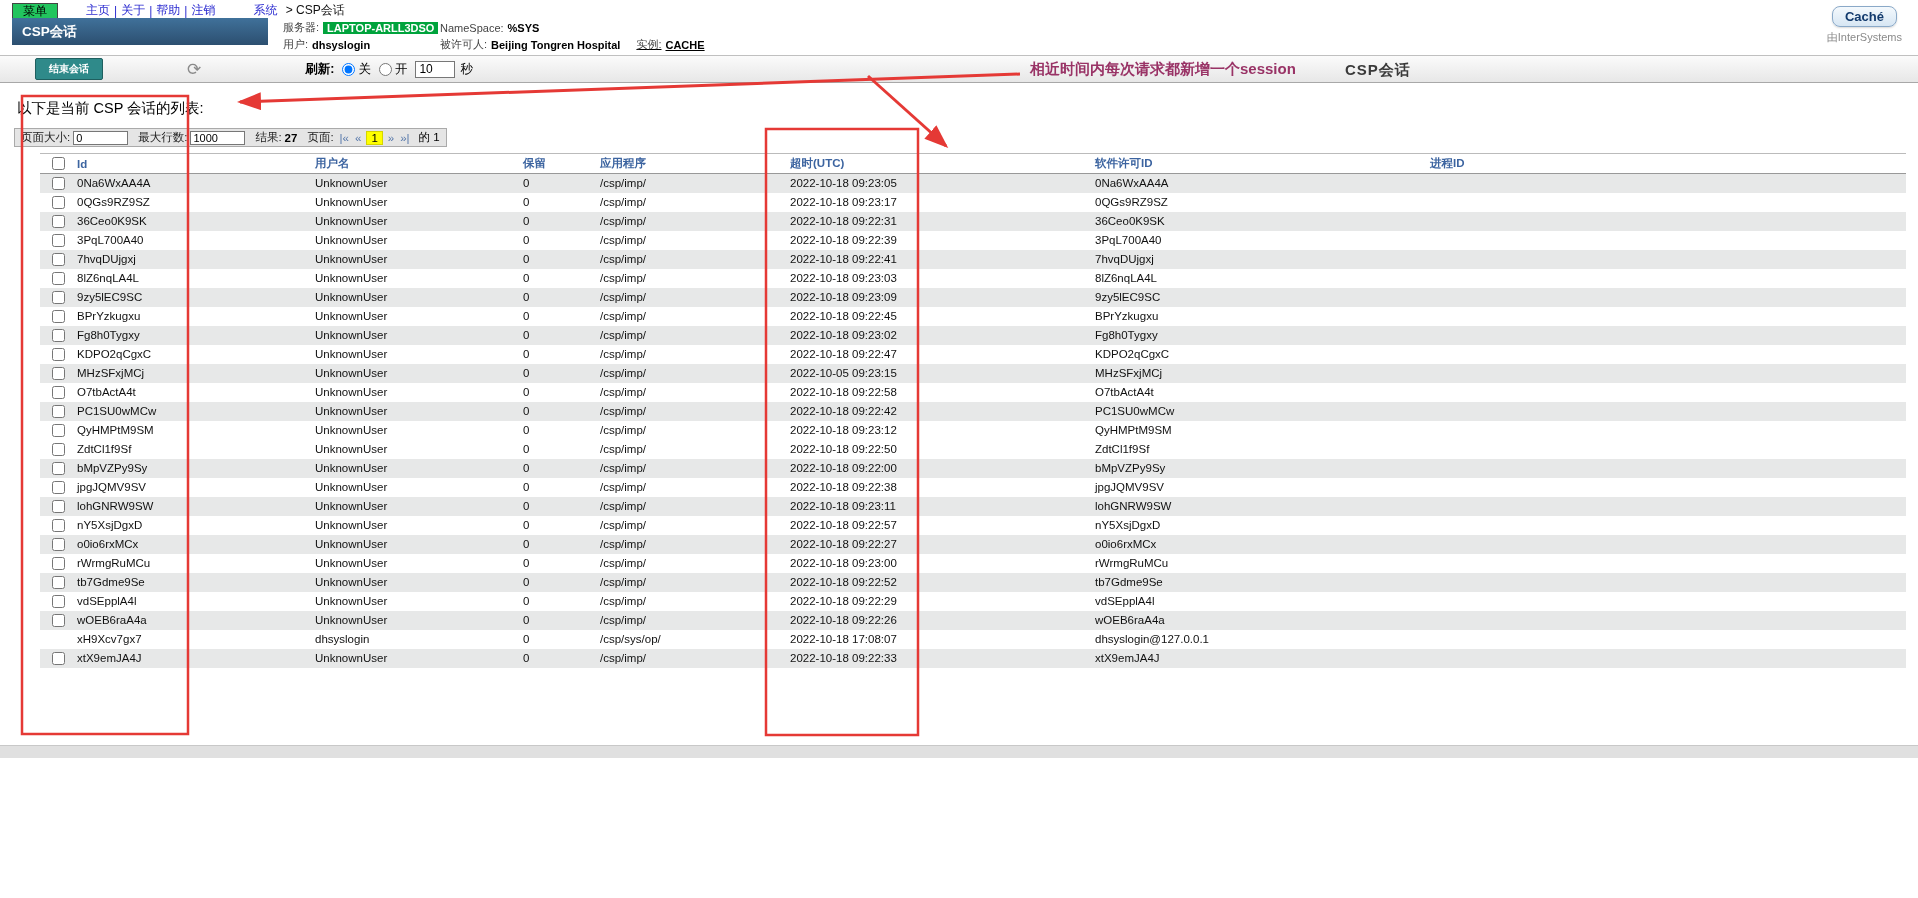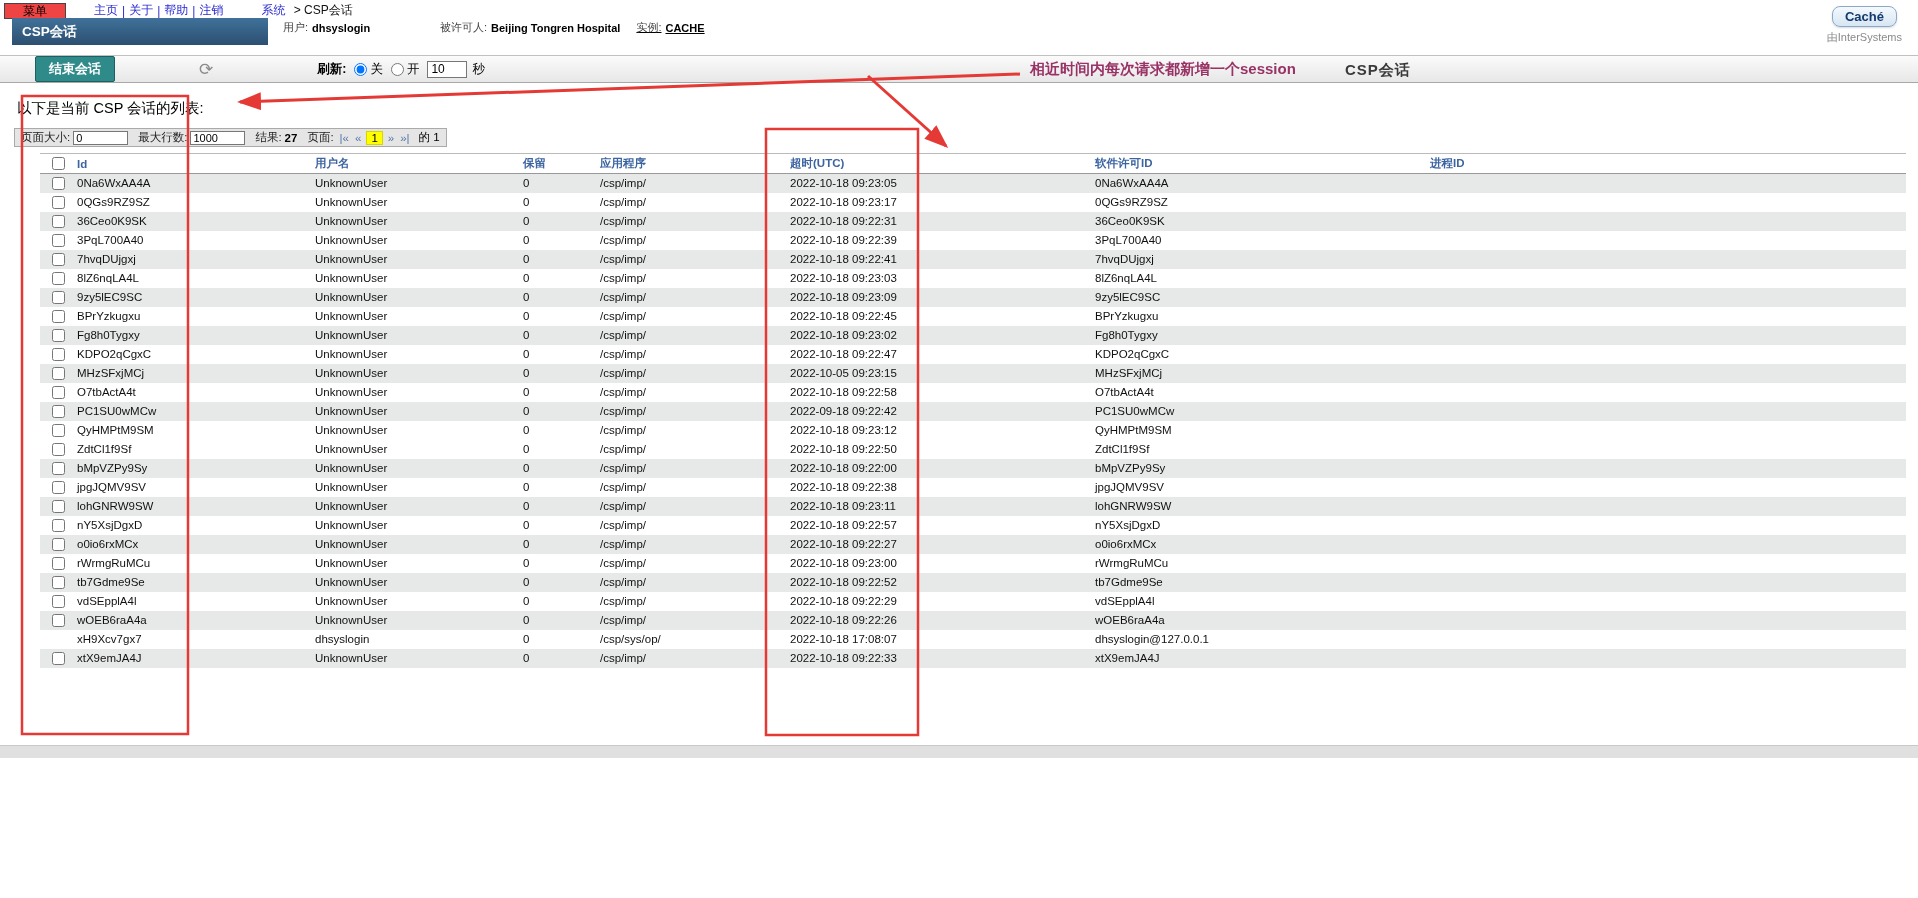"菜单" .menu-box { background: #ef4444 -> #22c55e; margin-left: 4px -> 12px; padding: 0 18px -> 0 10px }
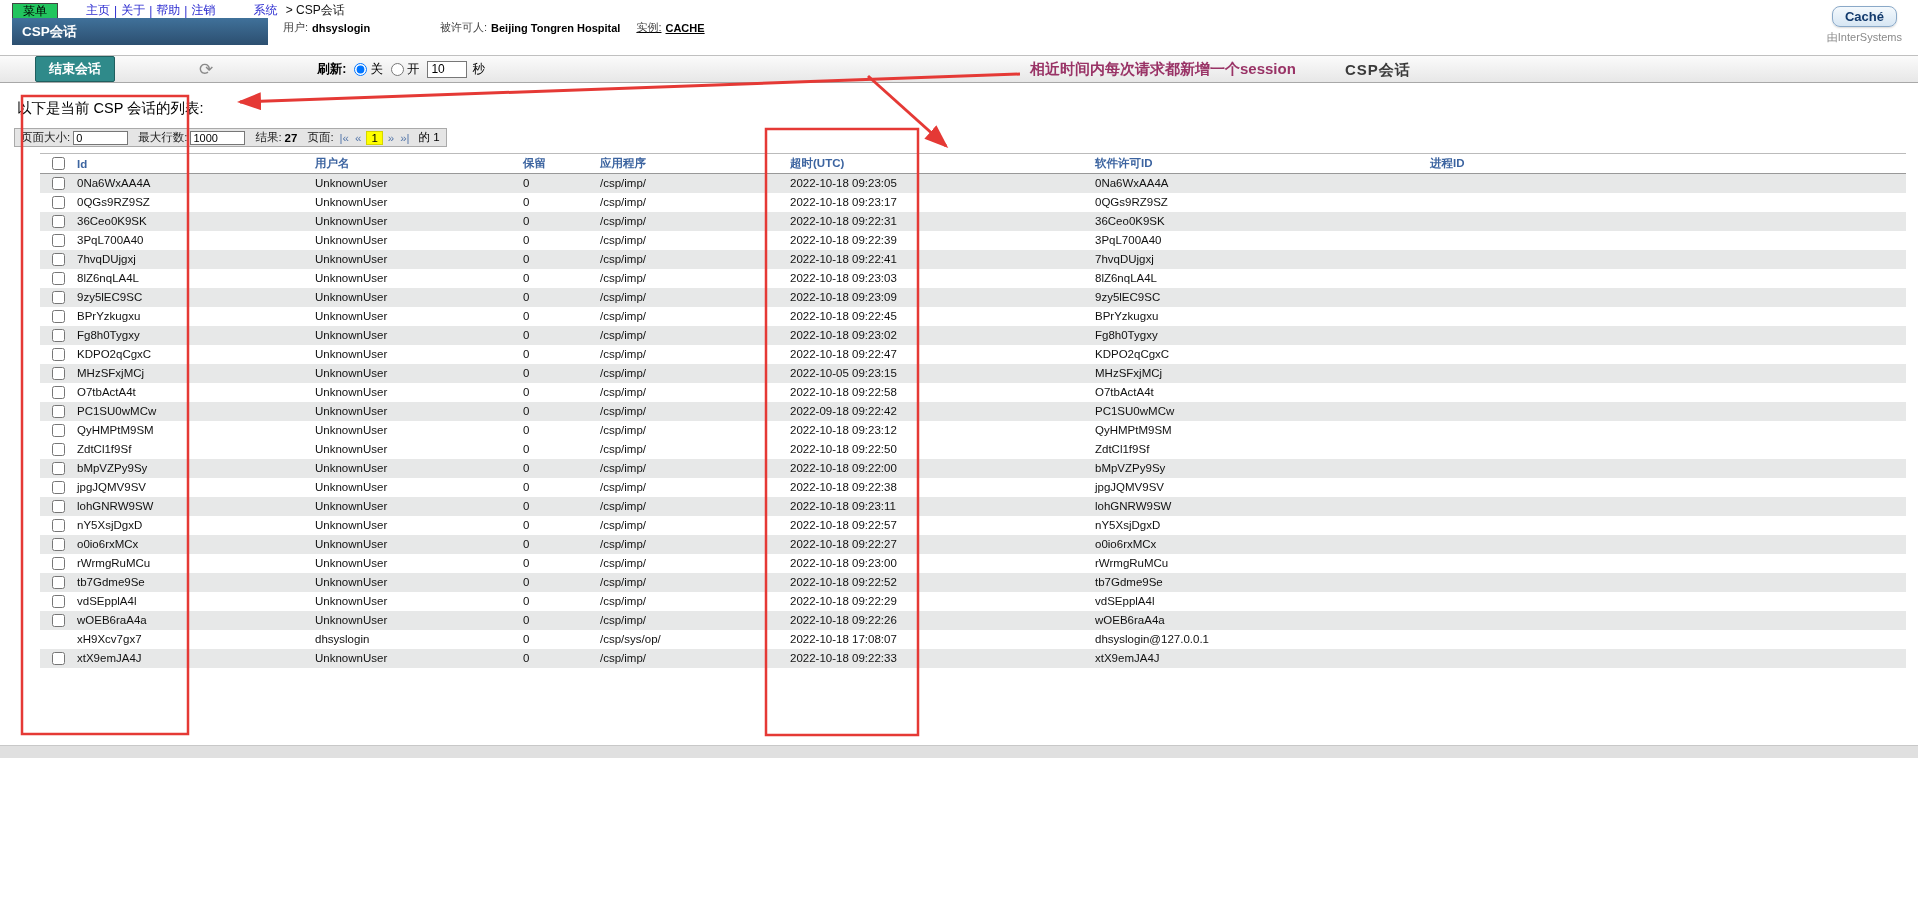"服务器:" div.si-row { html: none -> <div> <span> <span>服务器:</span> <span>LAPTOP-ARLL3DSO</span> </span> <span> <span>NameSpace:</span> <span>%SYS</span> </span> </div> }
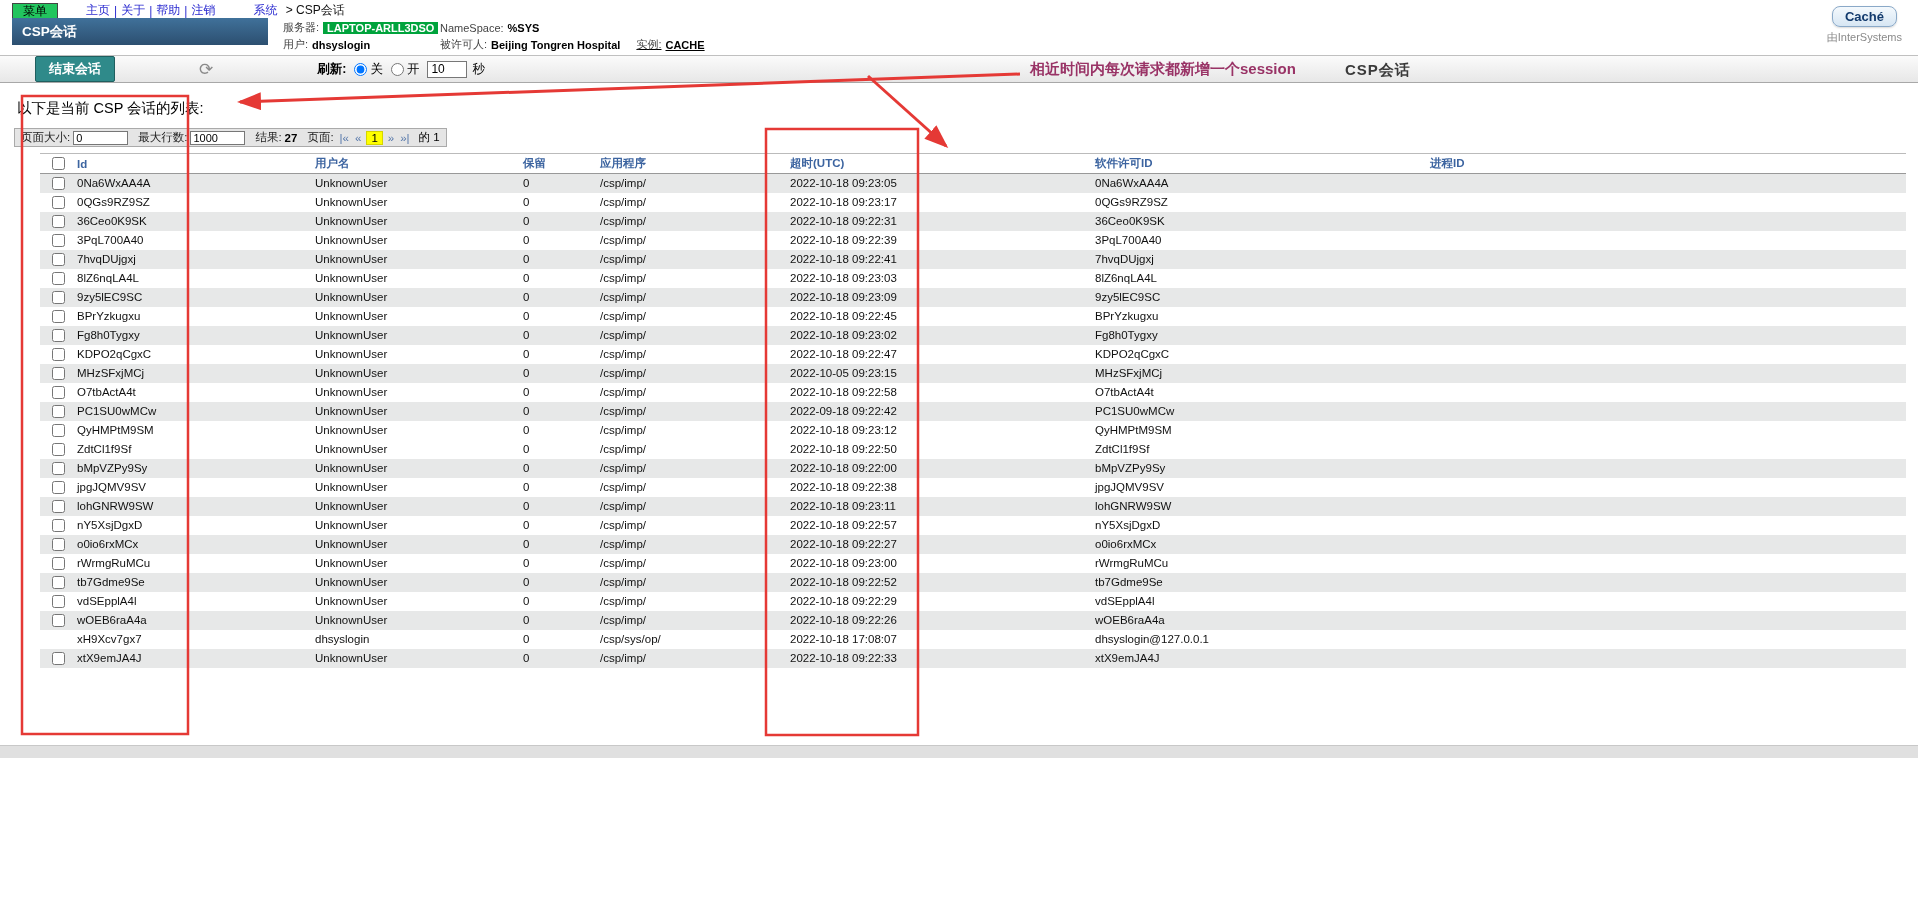"结束会话" .end-btn { font-size: 13px -> 10px }
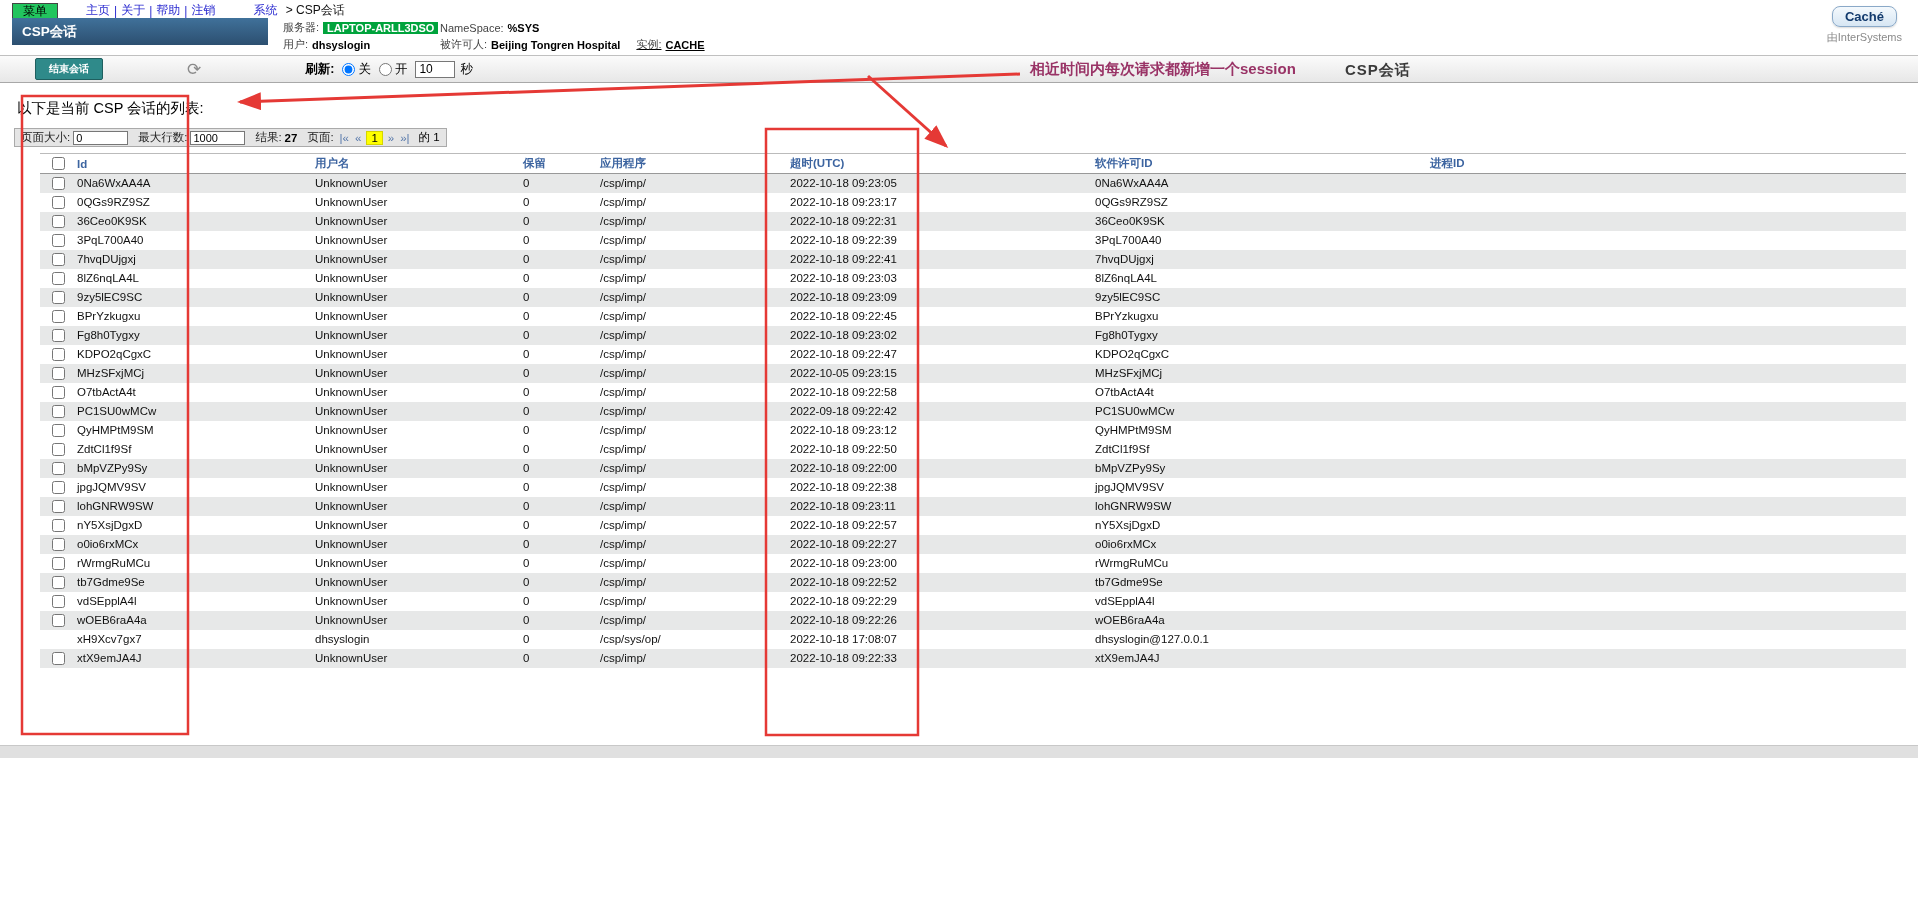"2022-09-18 09:22:42" td { text: 2022-09-18 -> 2022-10-18 }
